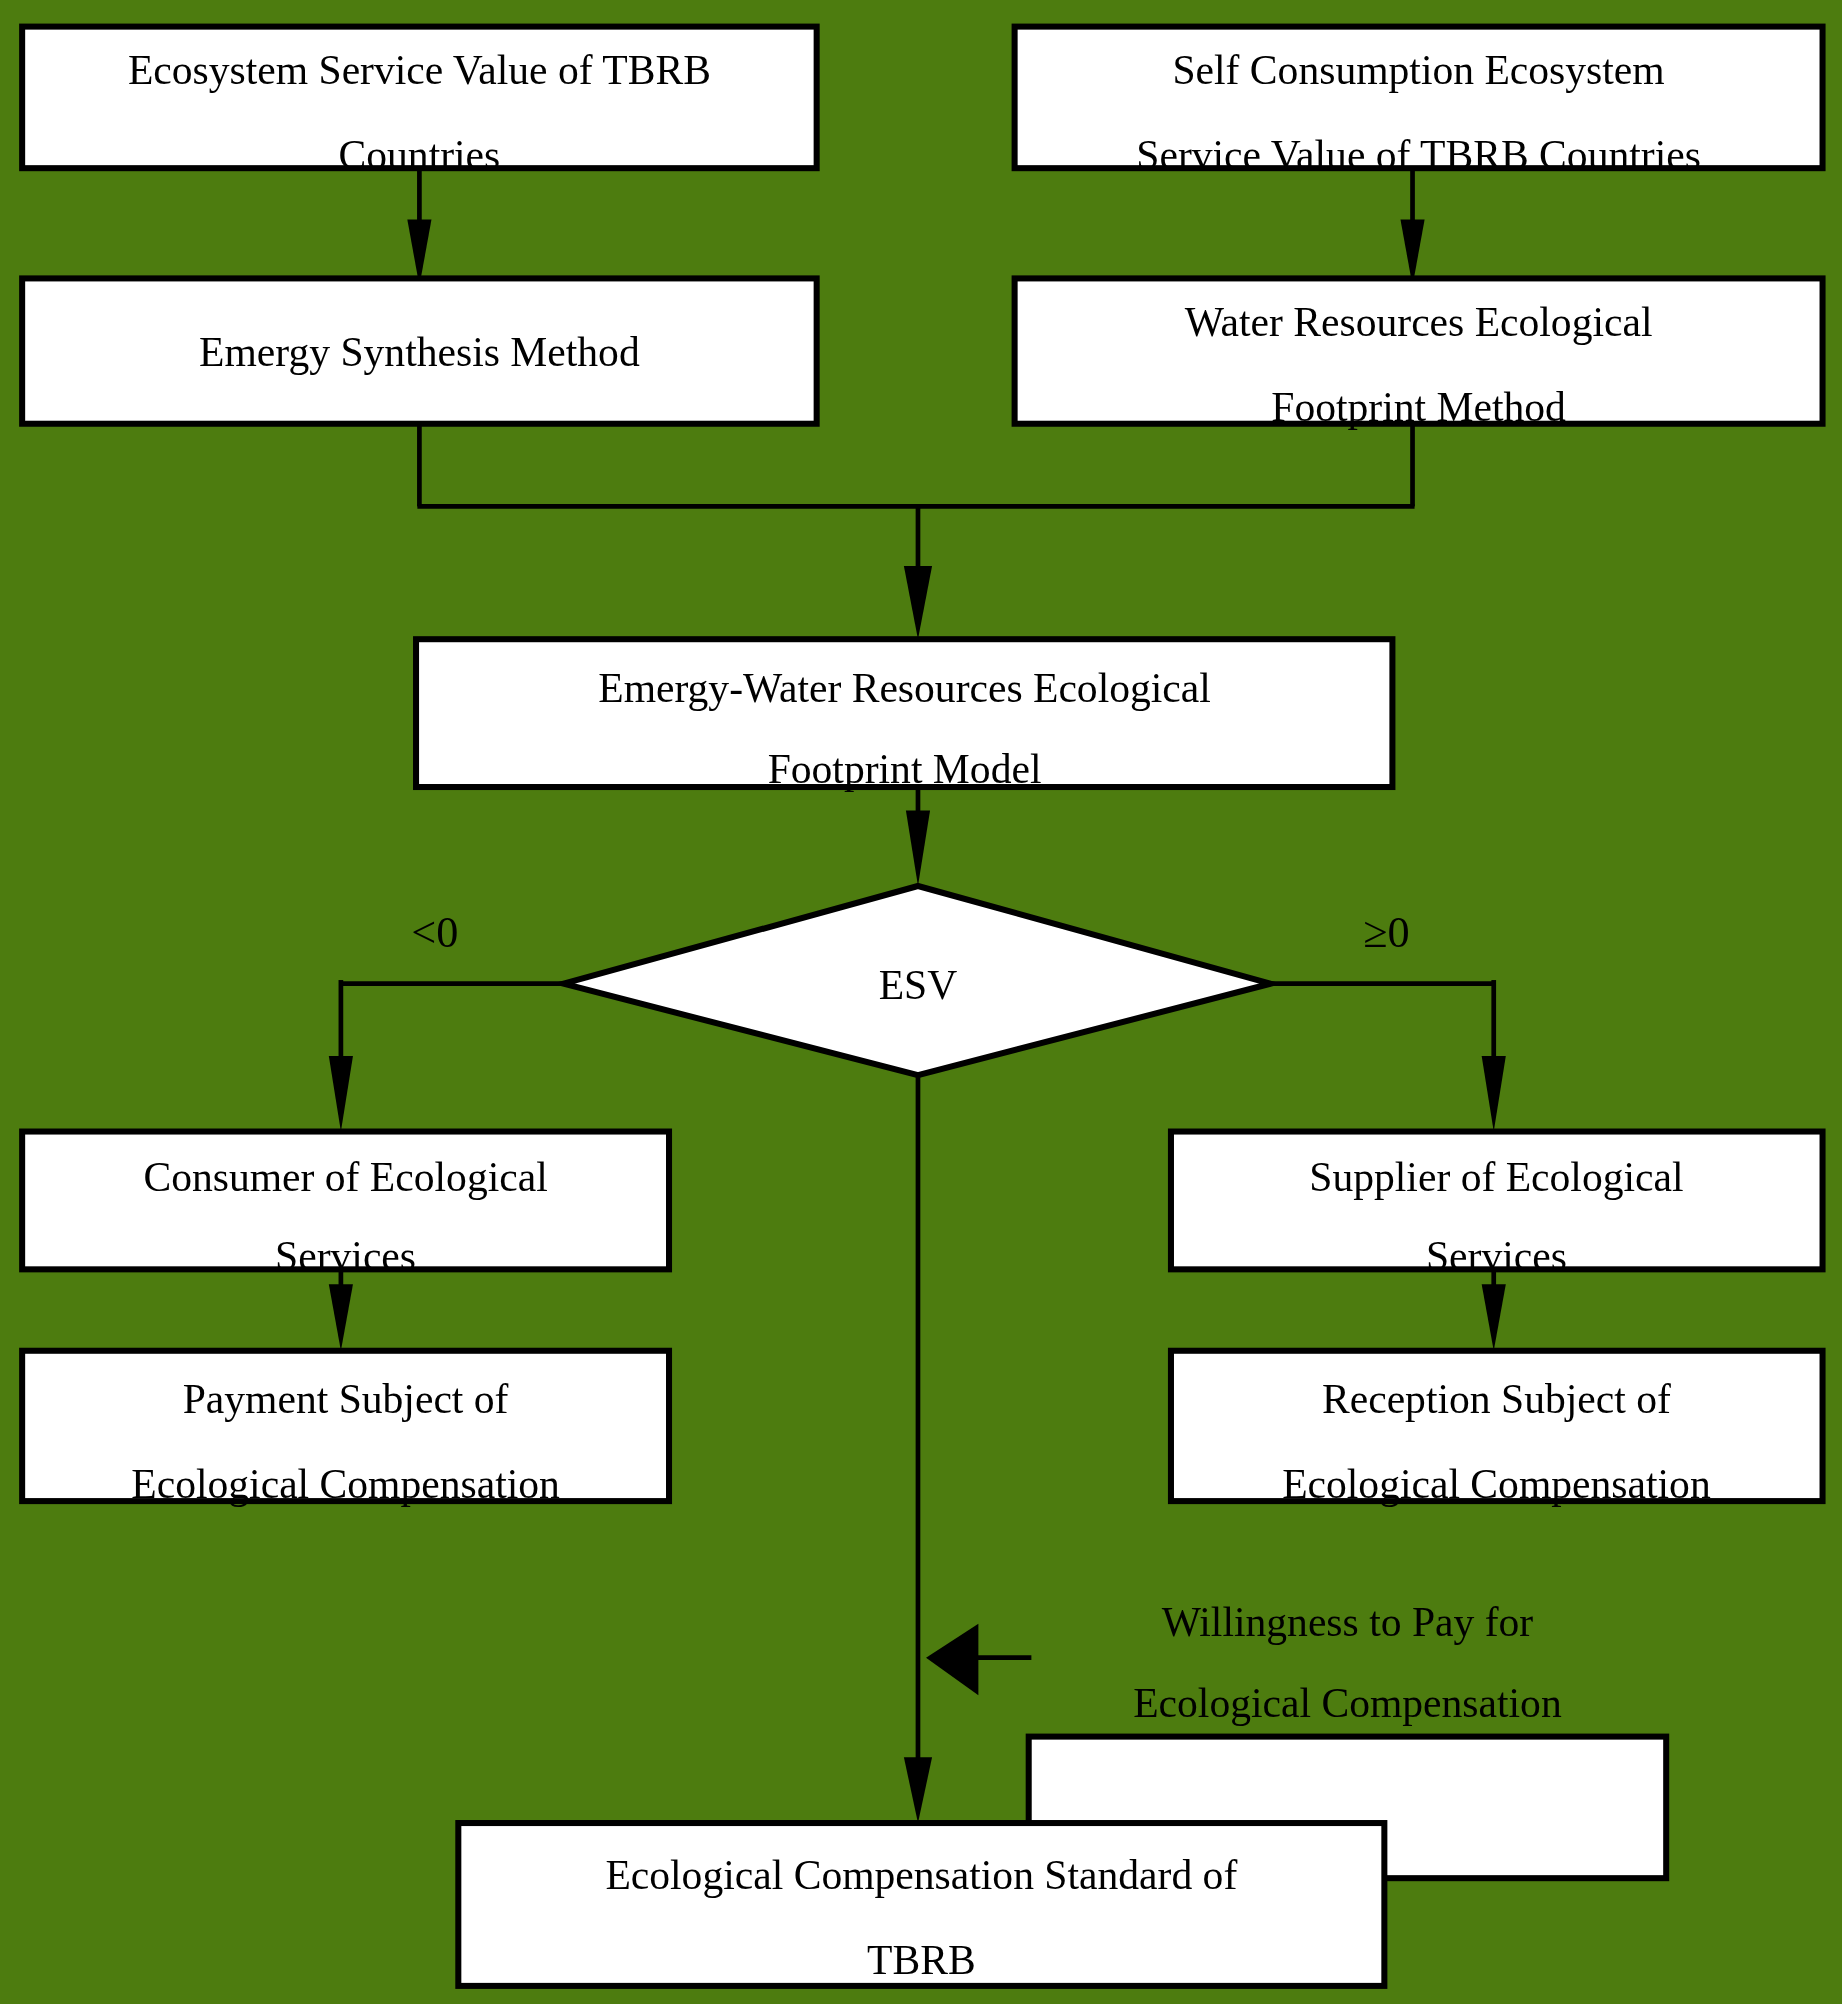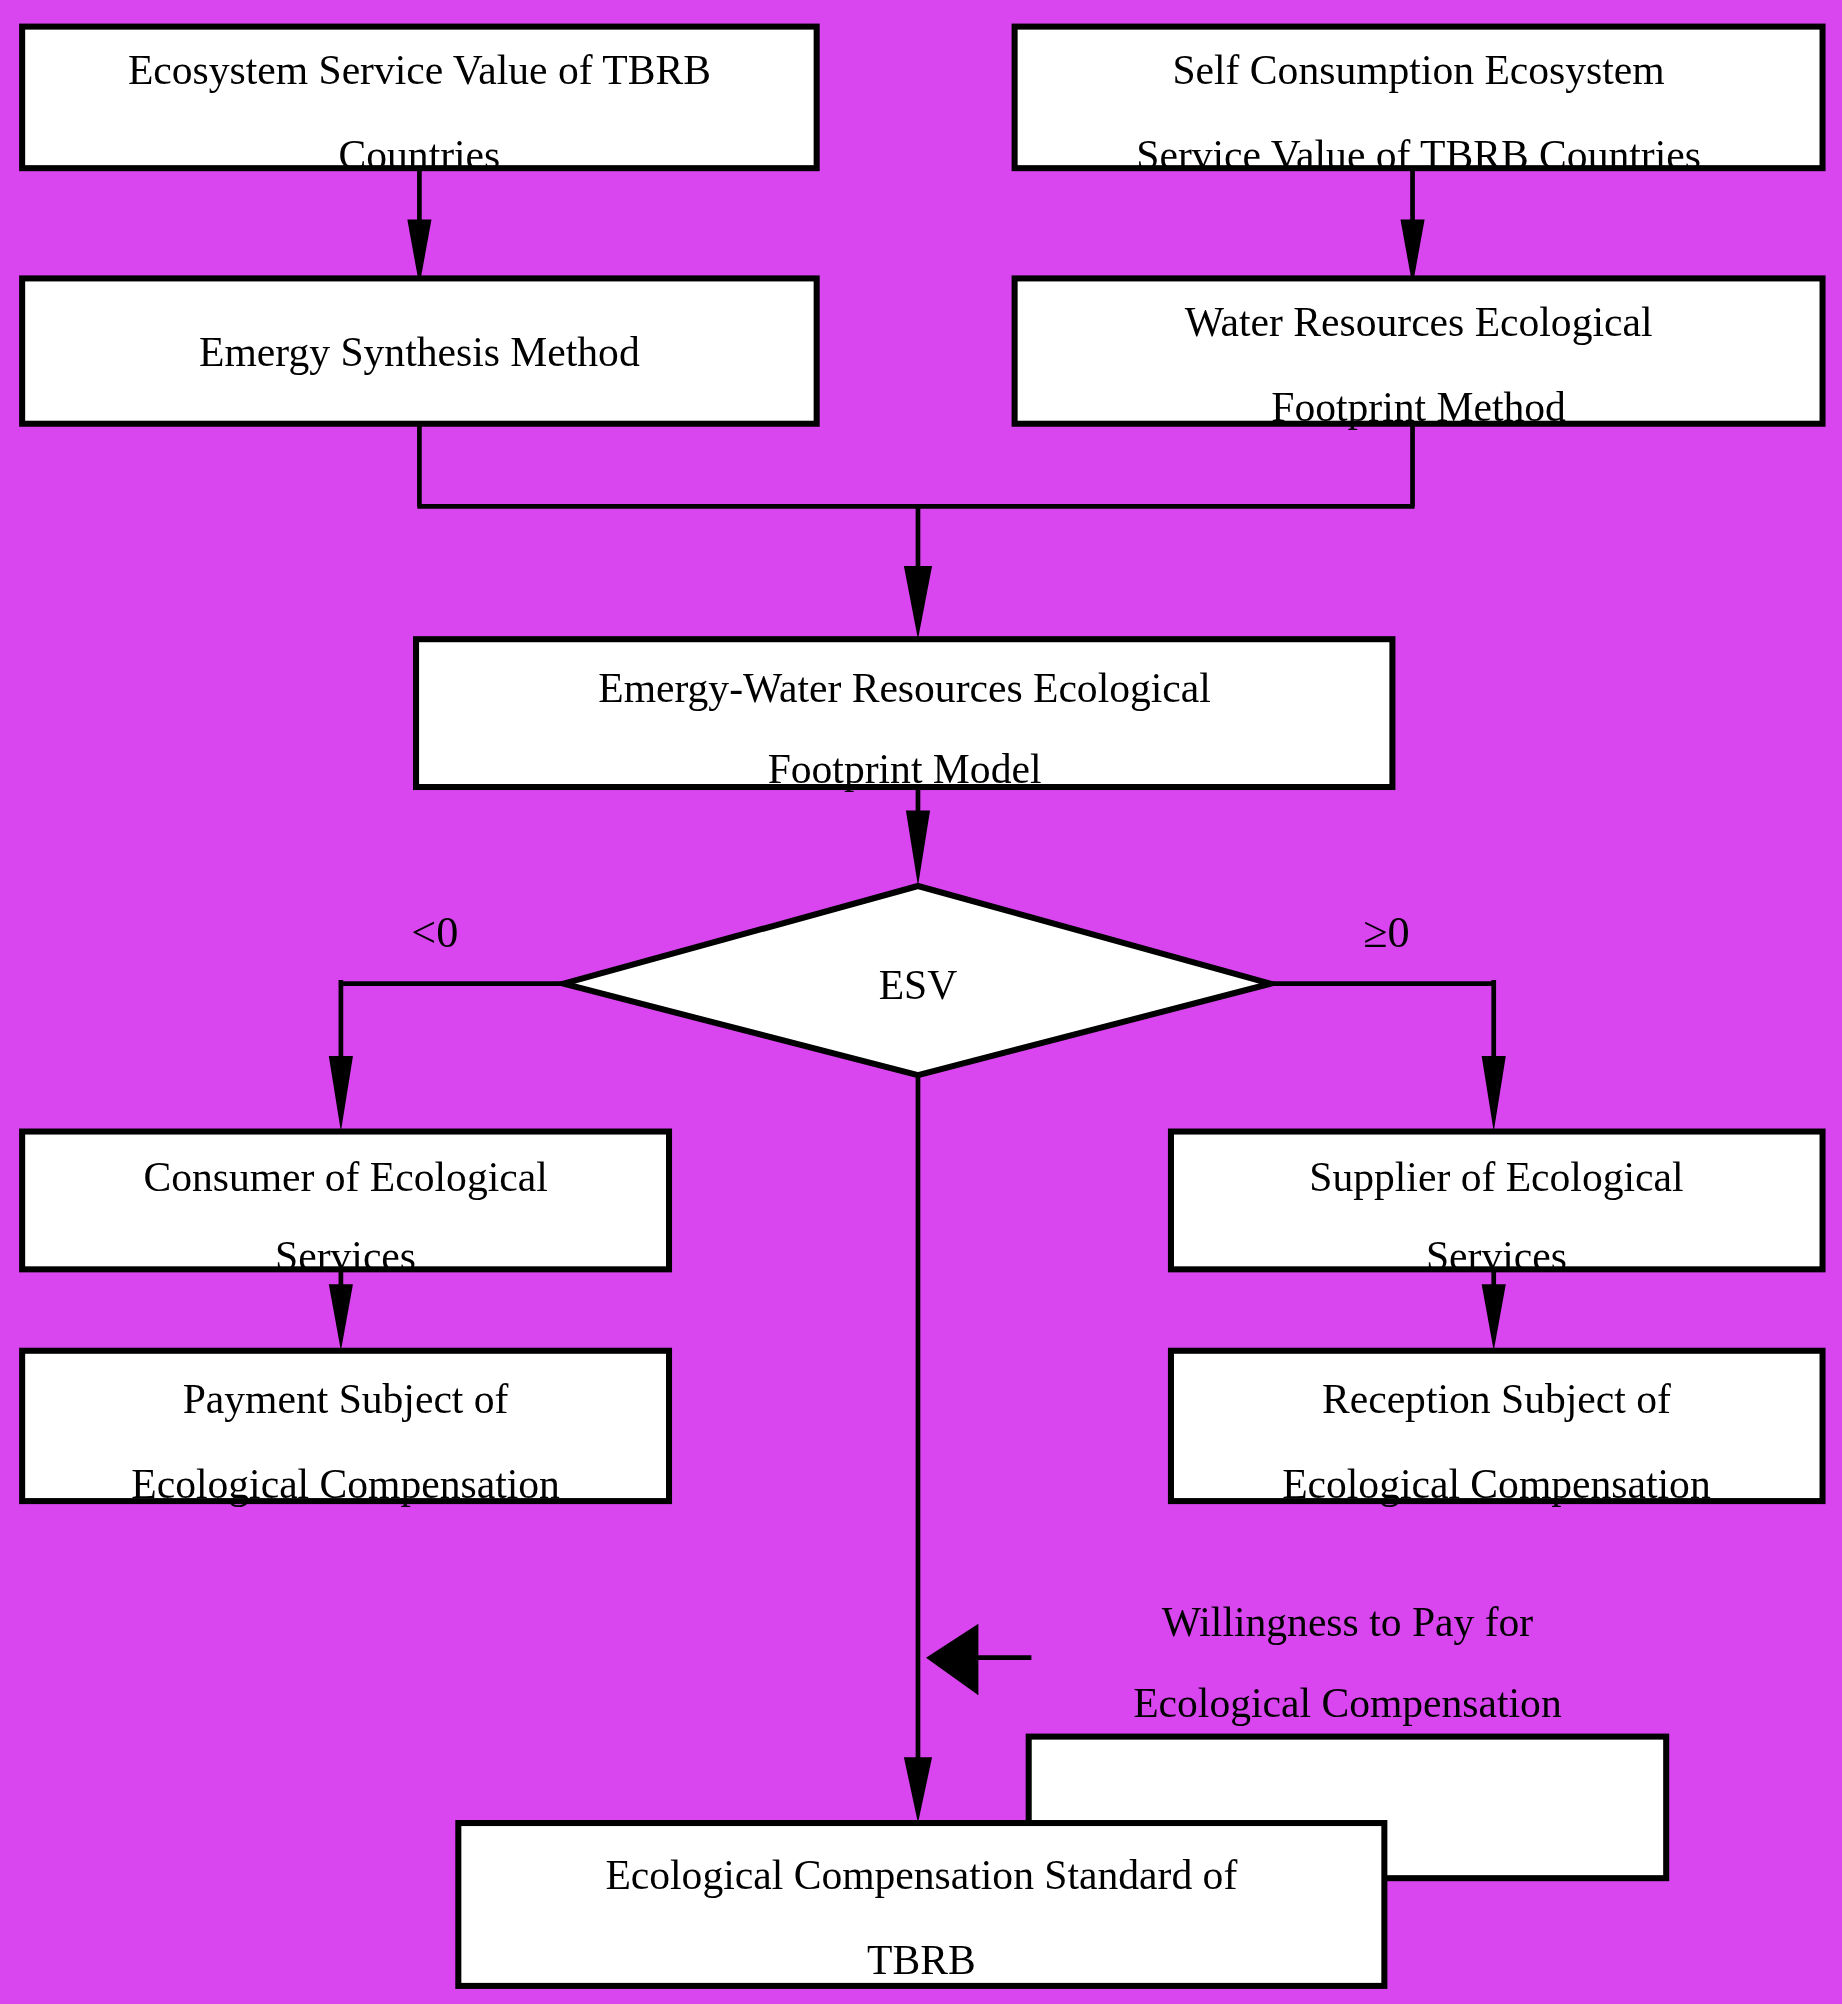"Ecosystem Service Value of TBRB" #diagram-root { background: #d946ef -> #4d7c0f }
